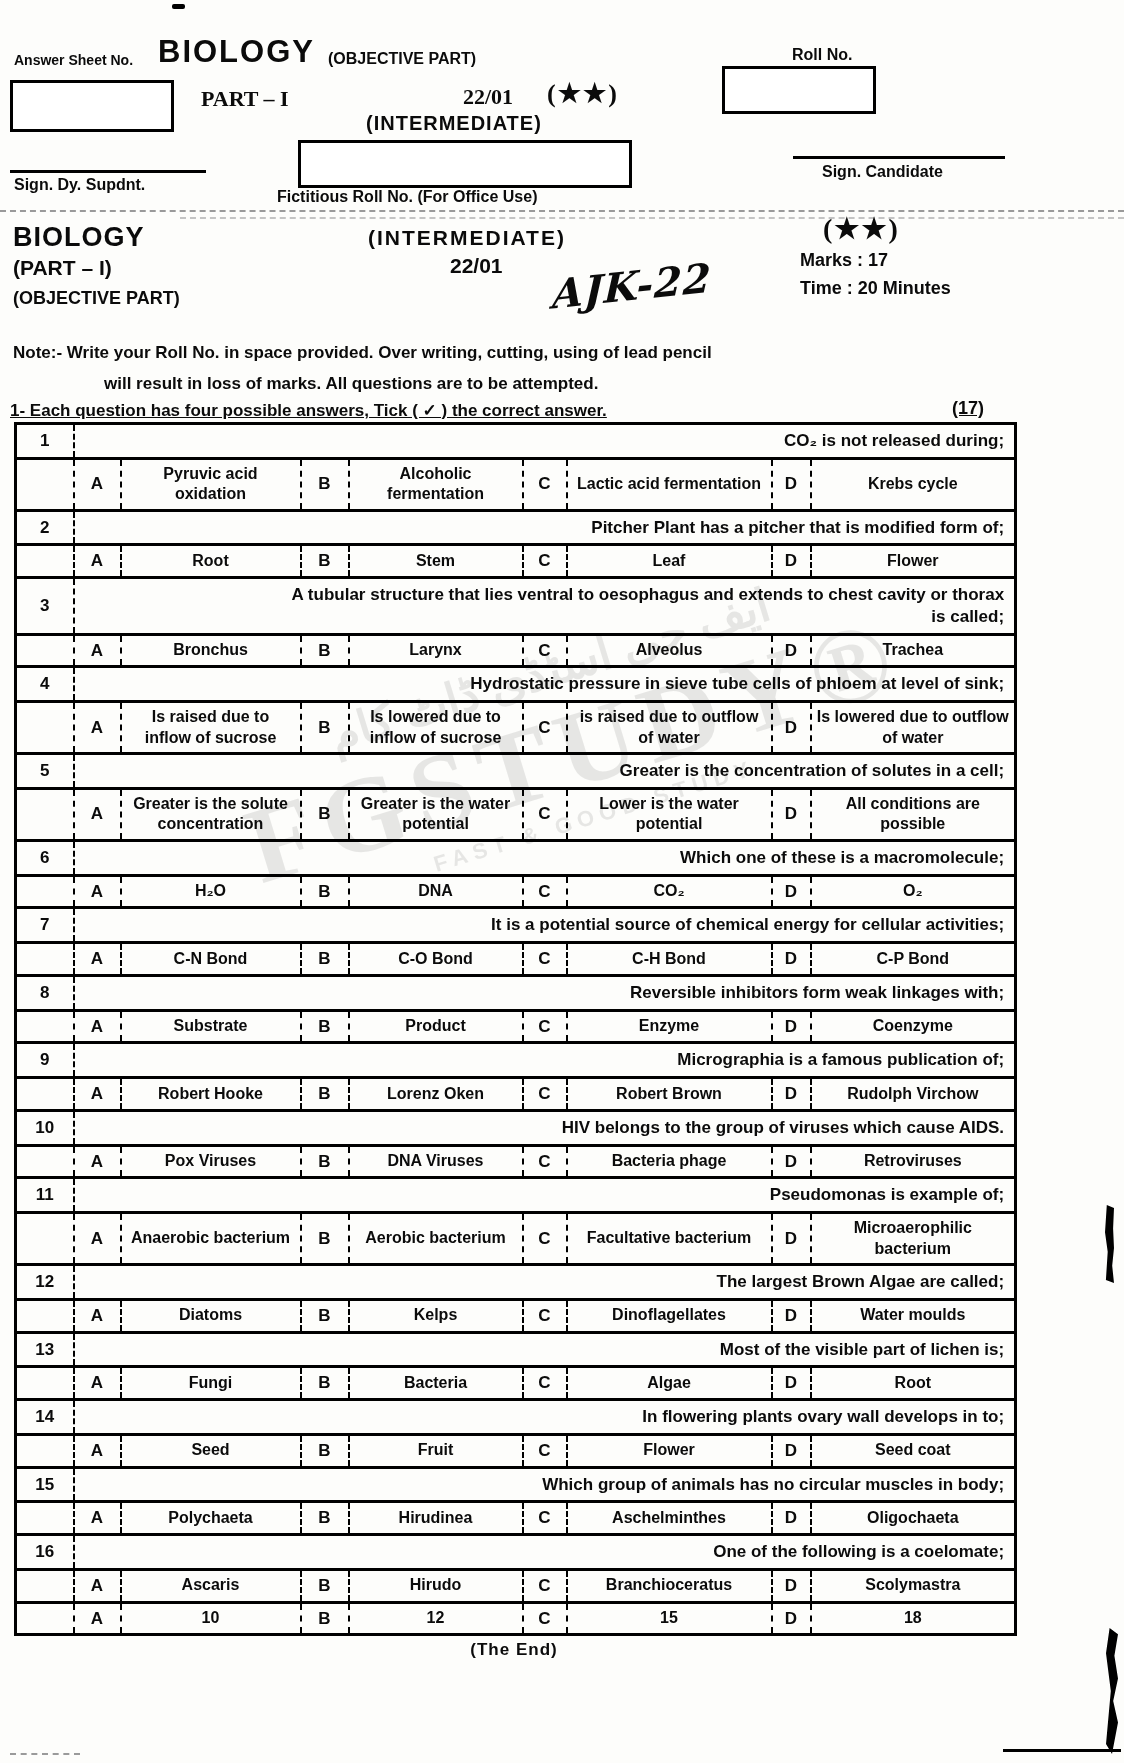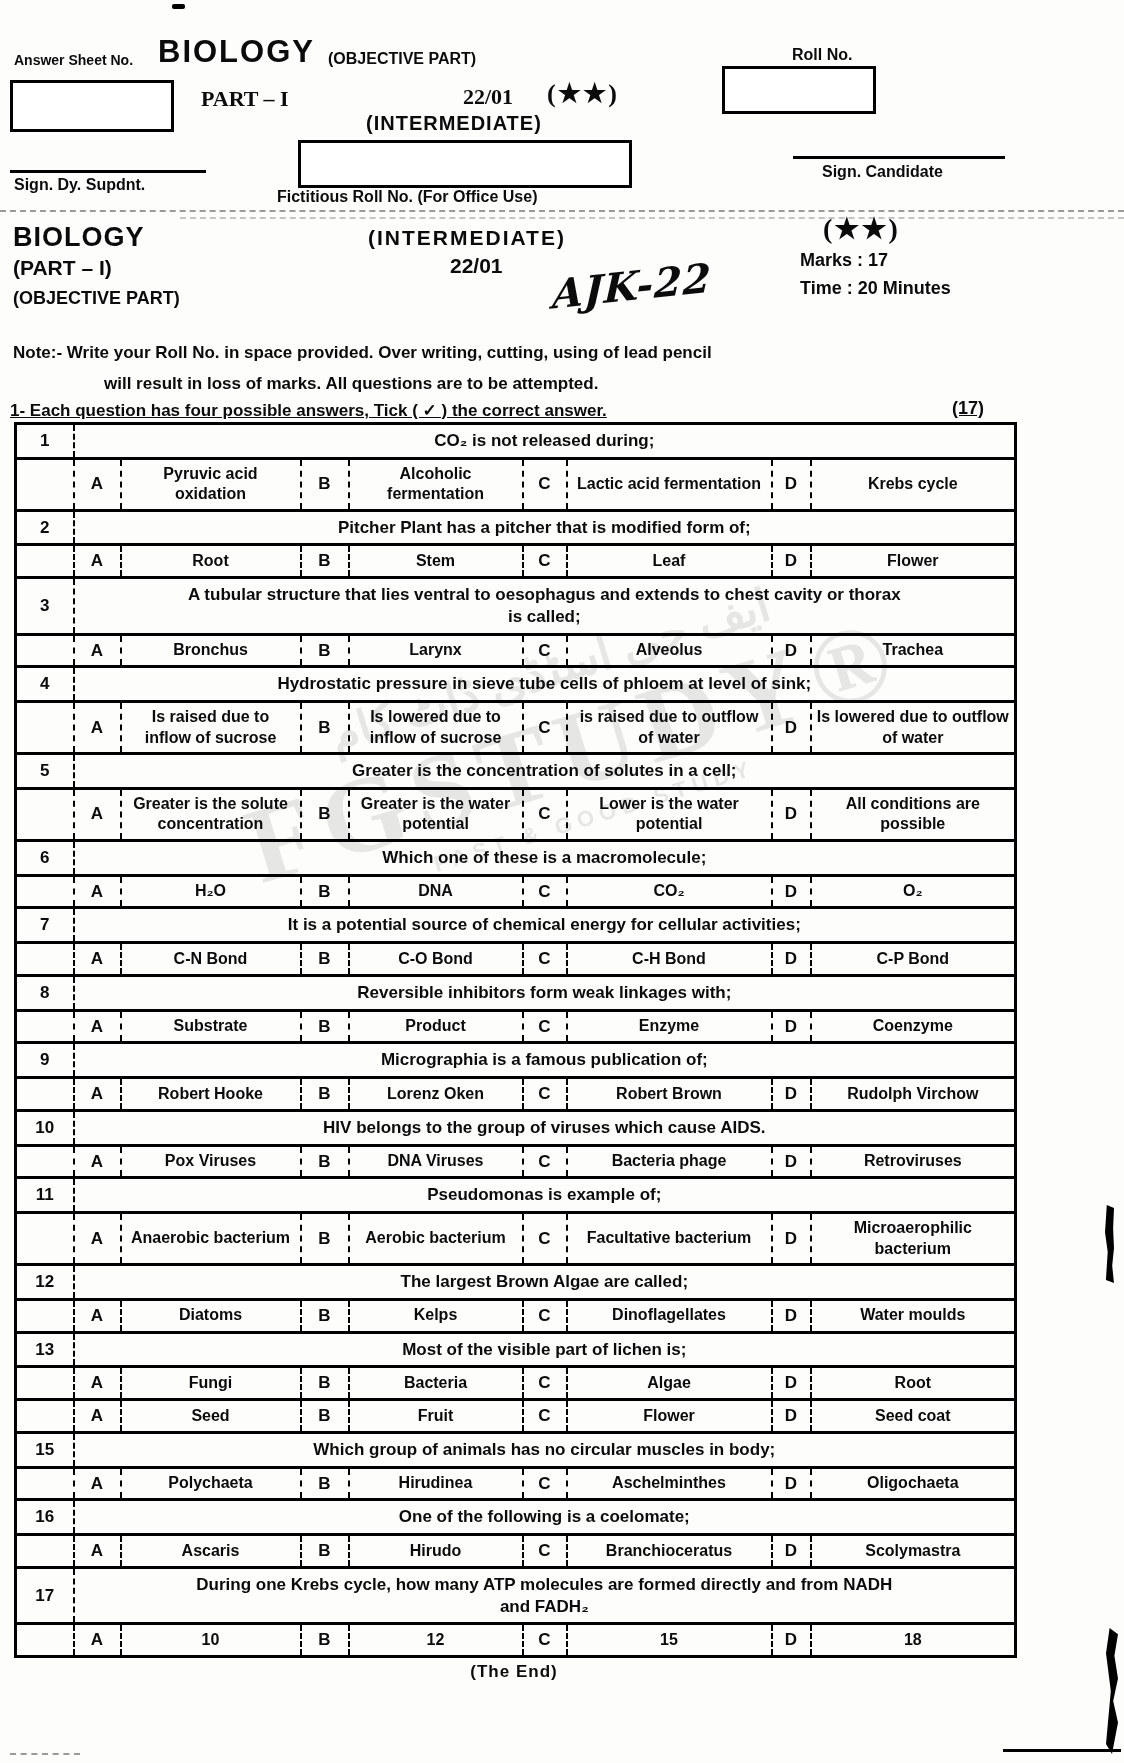"CO₂ is not released during;" .q td.qtext { text-align: center -> right }
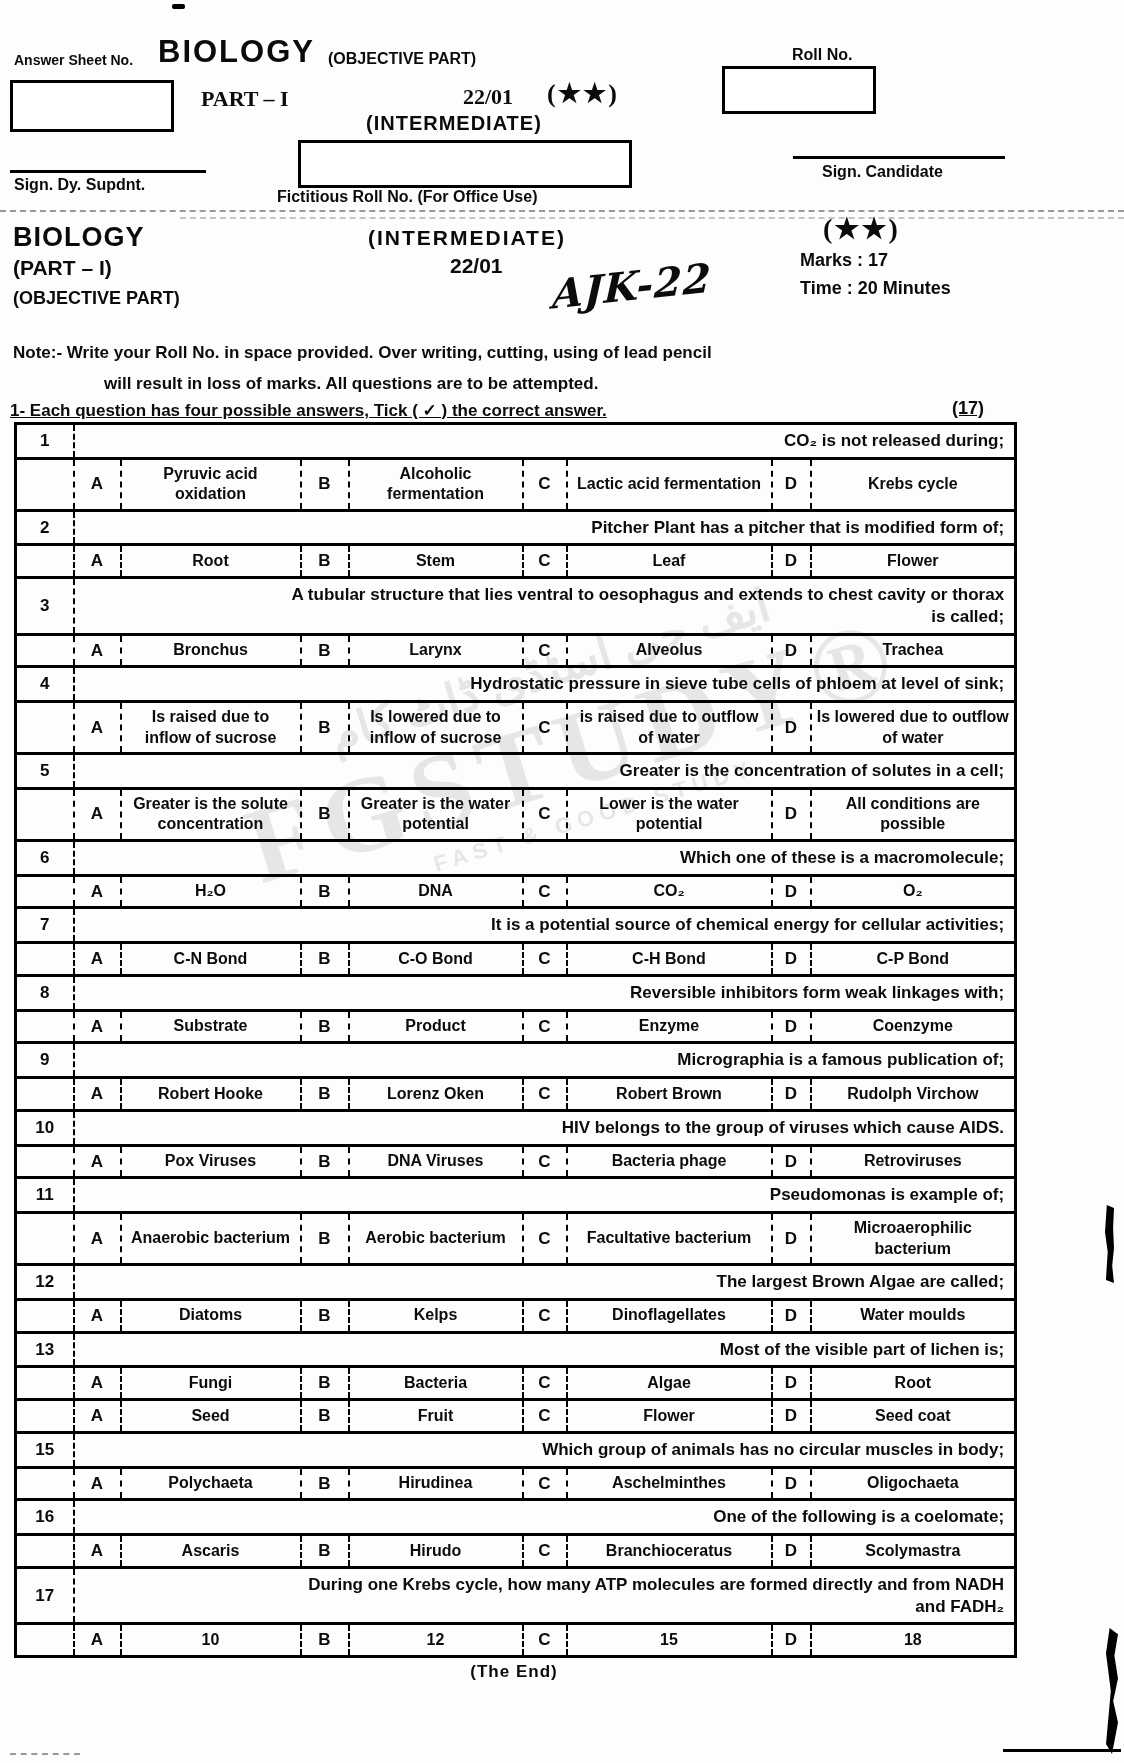"14" tr { html: none -> <tr> <td>14</td> <td>In flowering plants ovary wall develops in to;</td> </tr> }
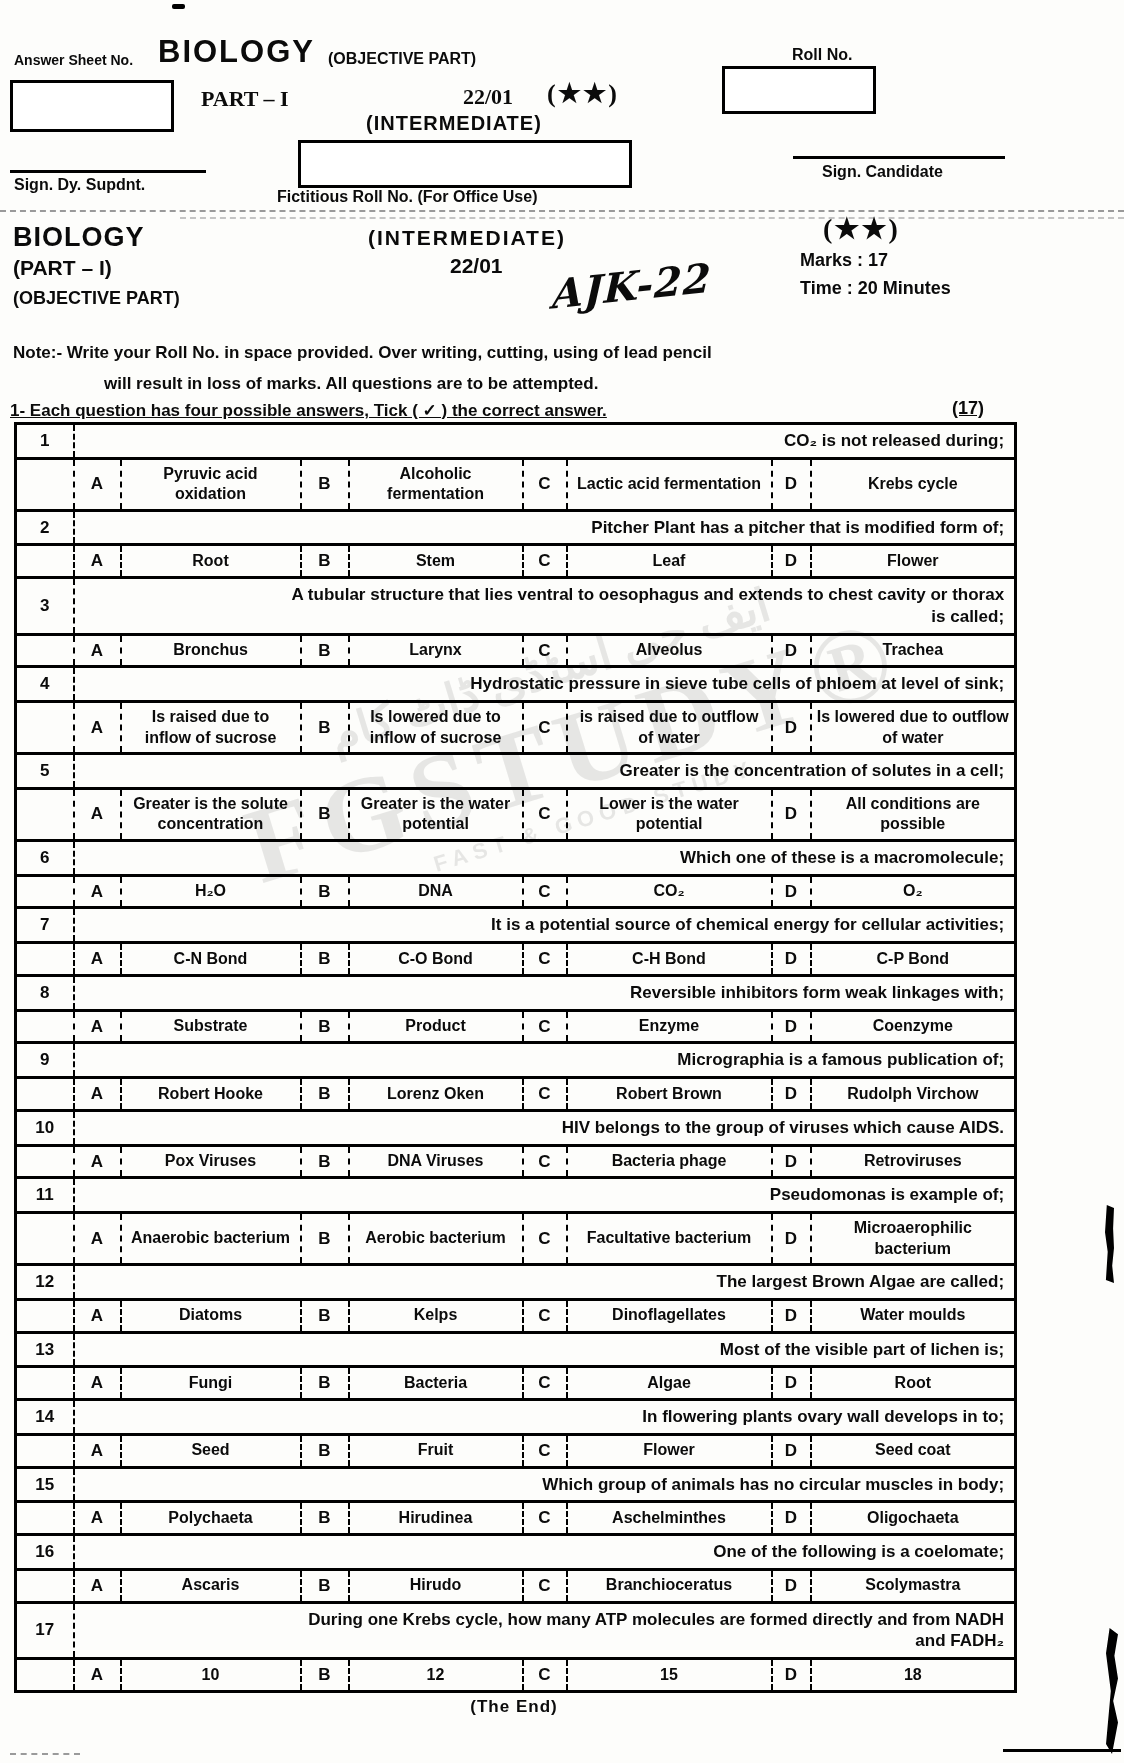"17" tr { html: <tr> <td>17</td> <td>During one Krebs cycle, how many ATP molecules are formed directly and from NADH and FADH₂</td> </tr> -> none }
